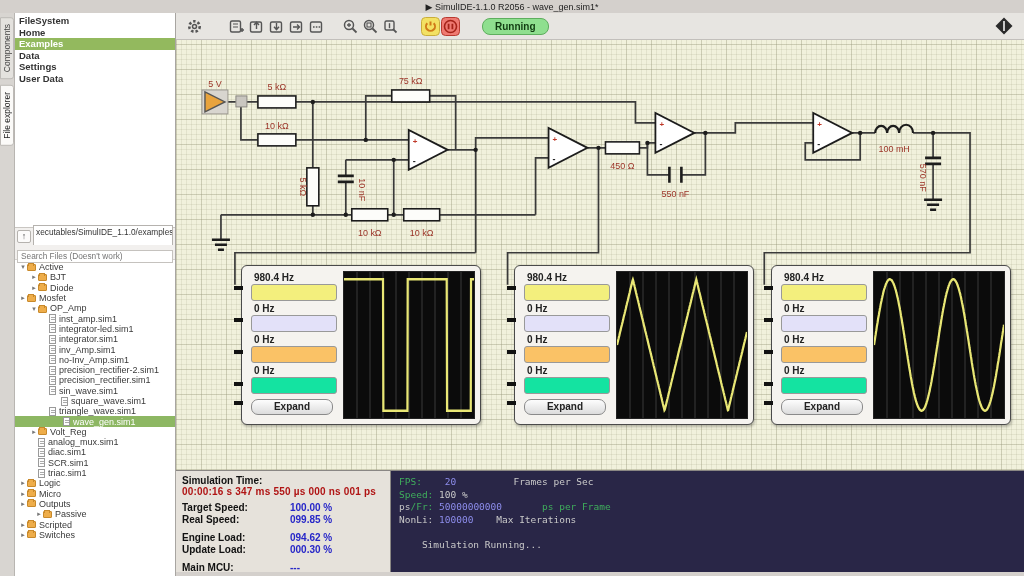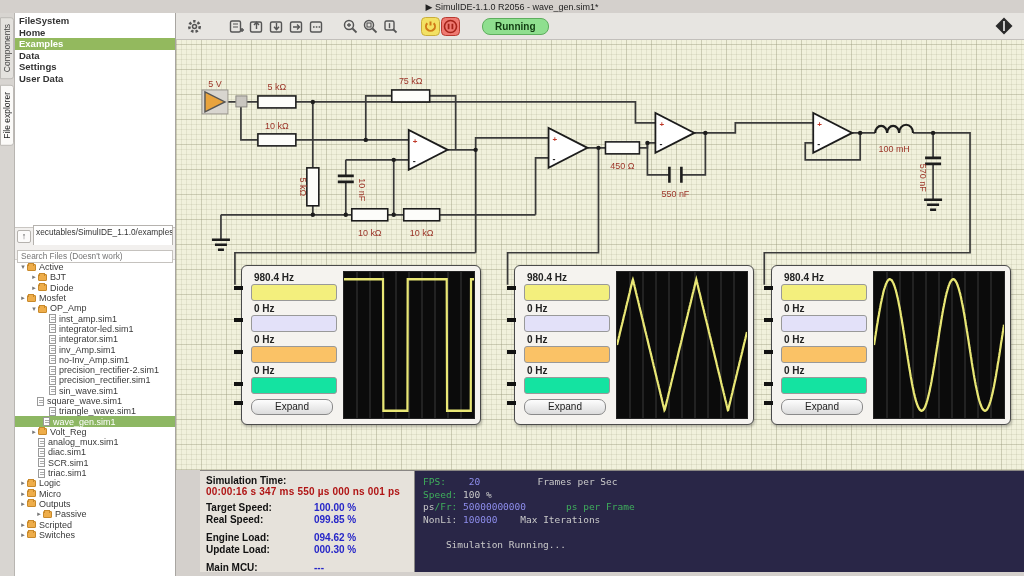"square_wave.sim1" div.trow { padding-left: 14px -> 38px }
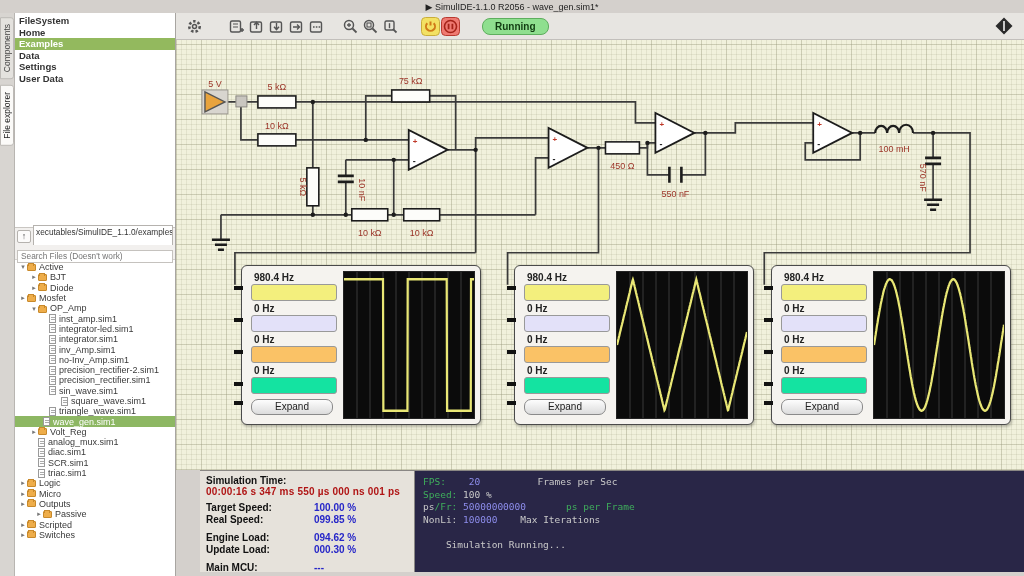"Expand" .expand { font-weight: normal -> bold }
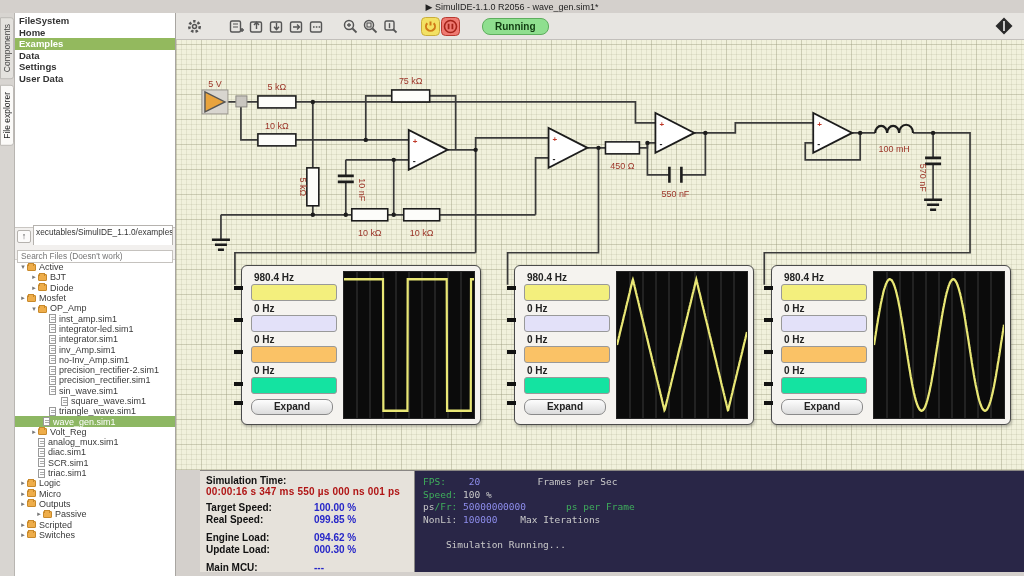"wave_gen.sim1" div.trow { padding-left: 20px -> 40px }
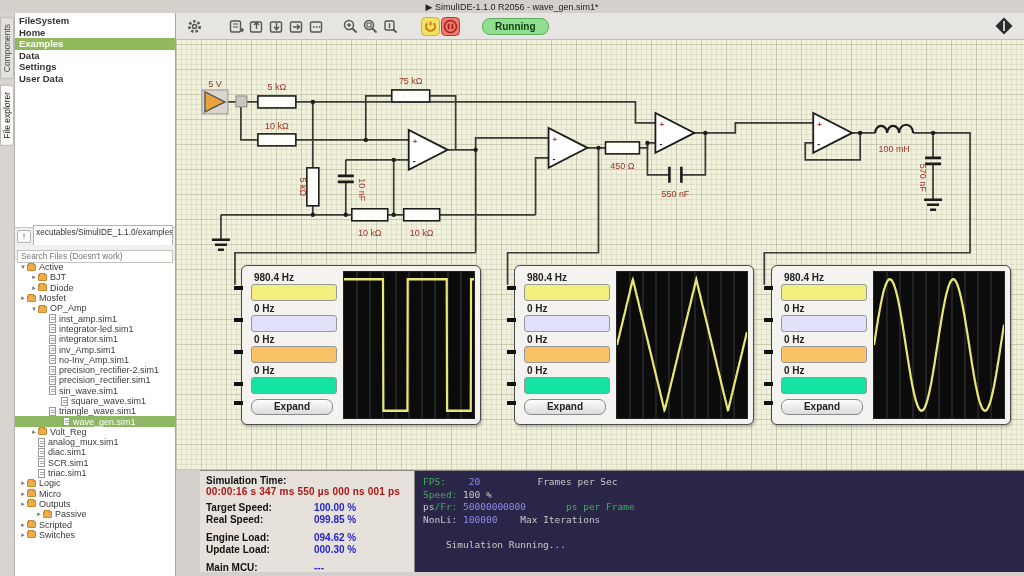"Simulation Time:" .bottom { margin-left: 24px -> none }
